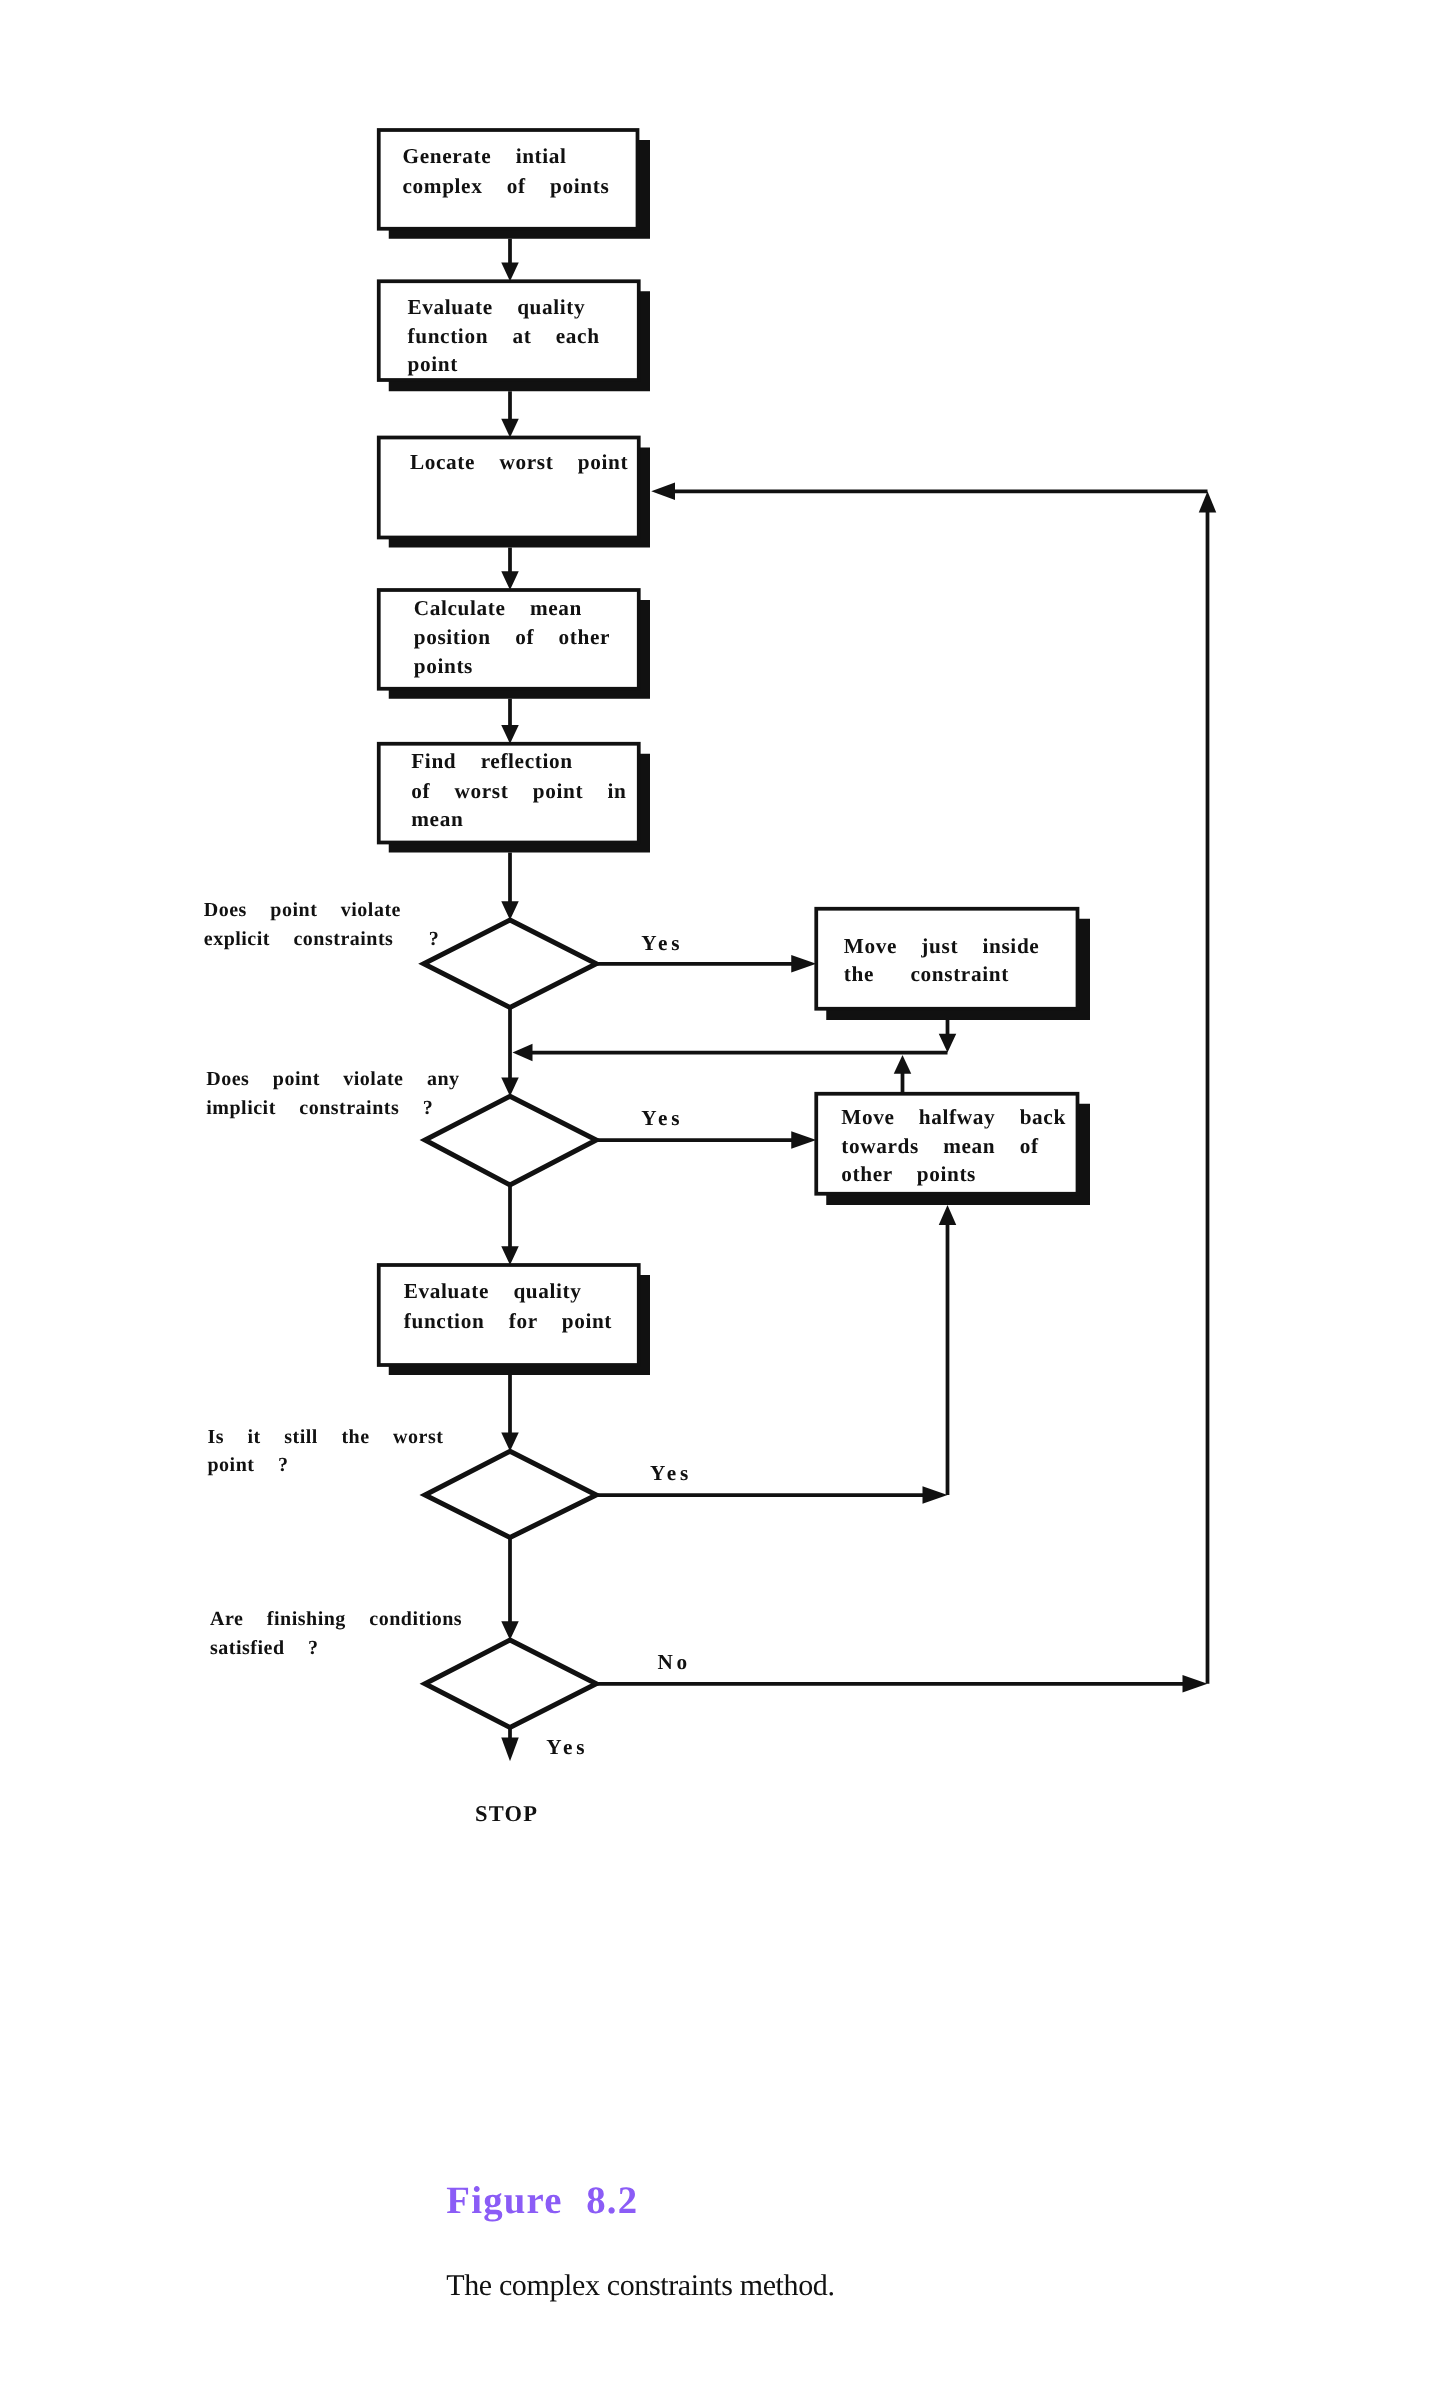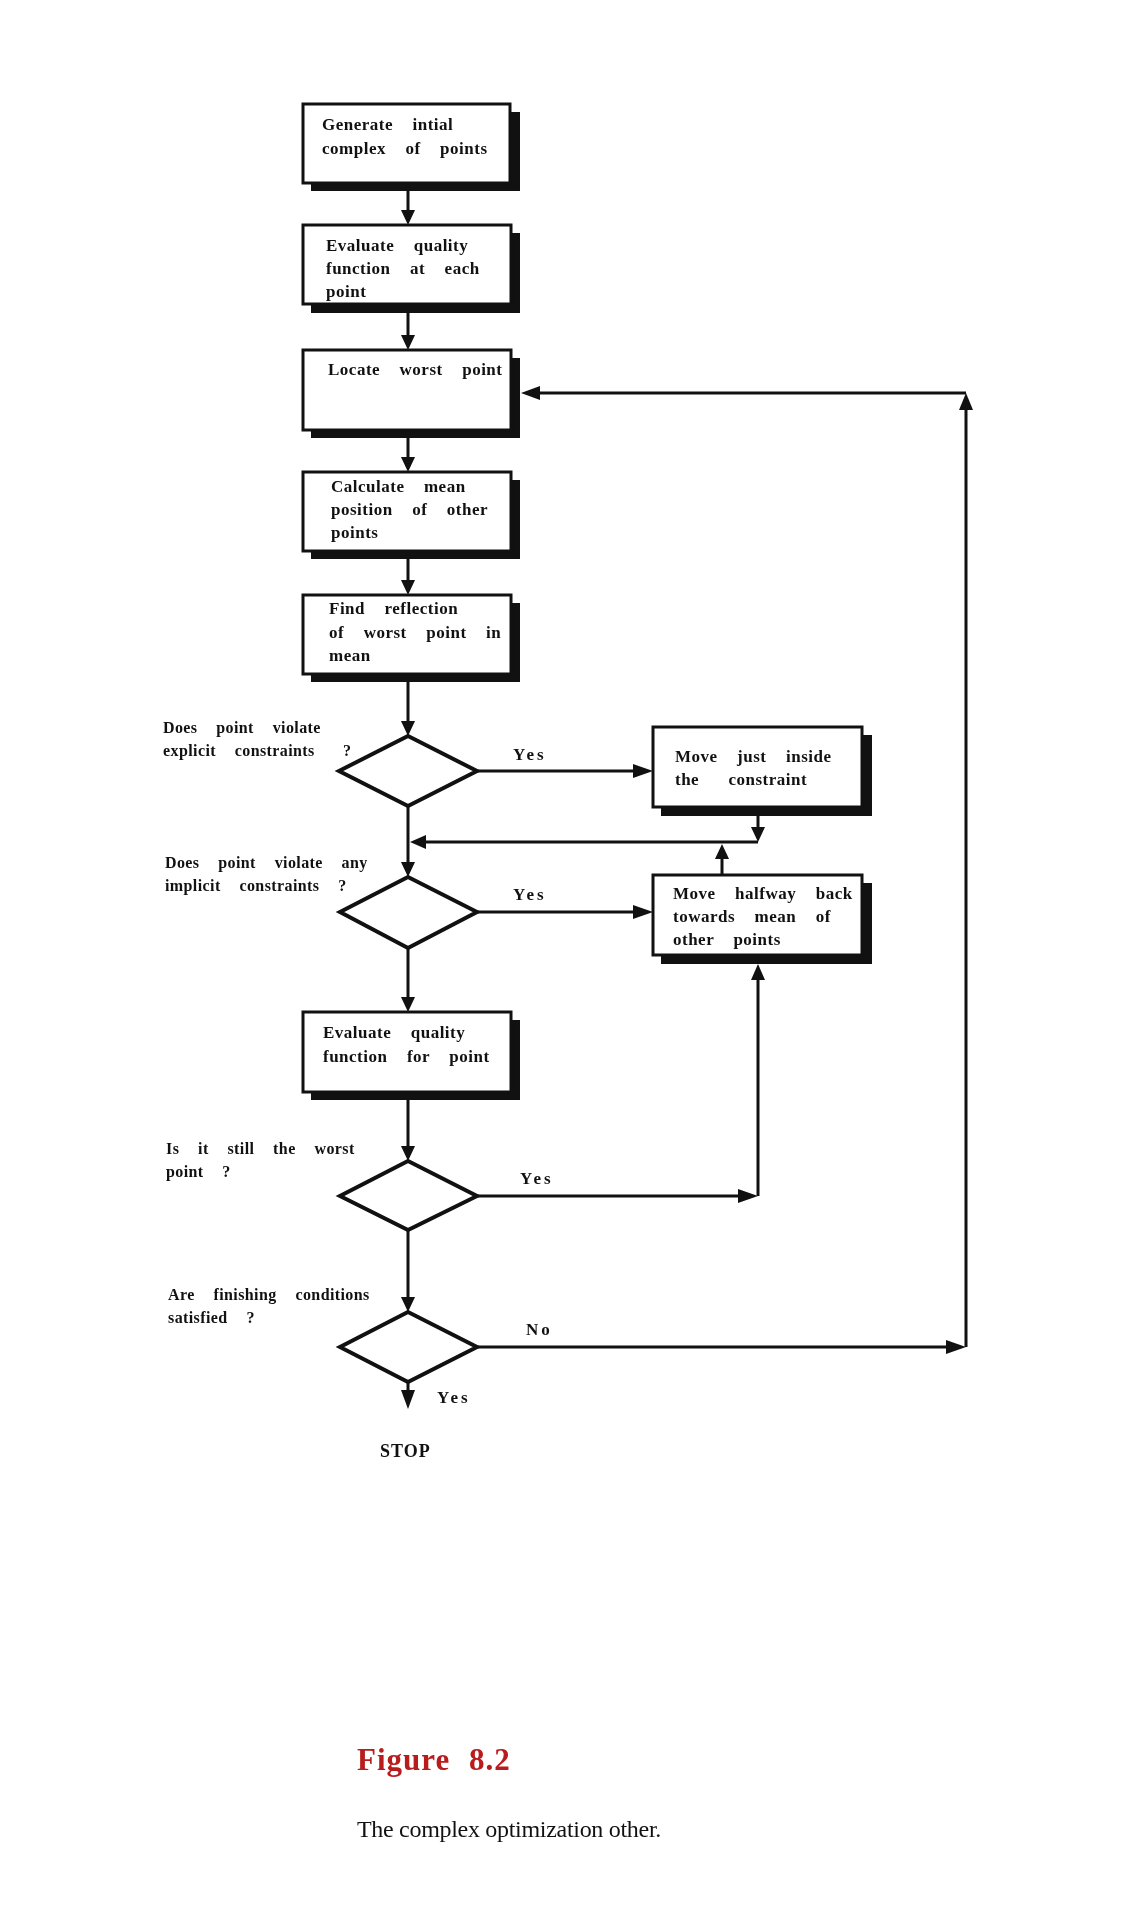"Figure 8.2" .caption-title { color: #b91c1c -> #8b5cf6 }
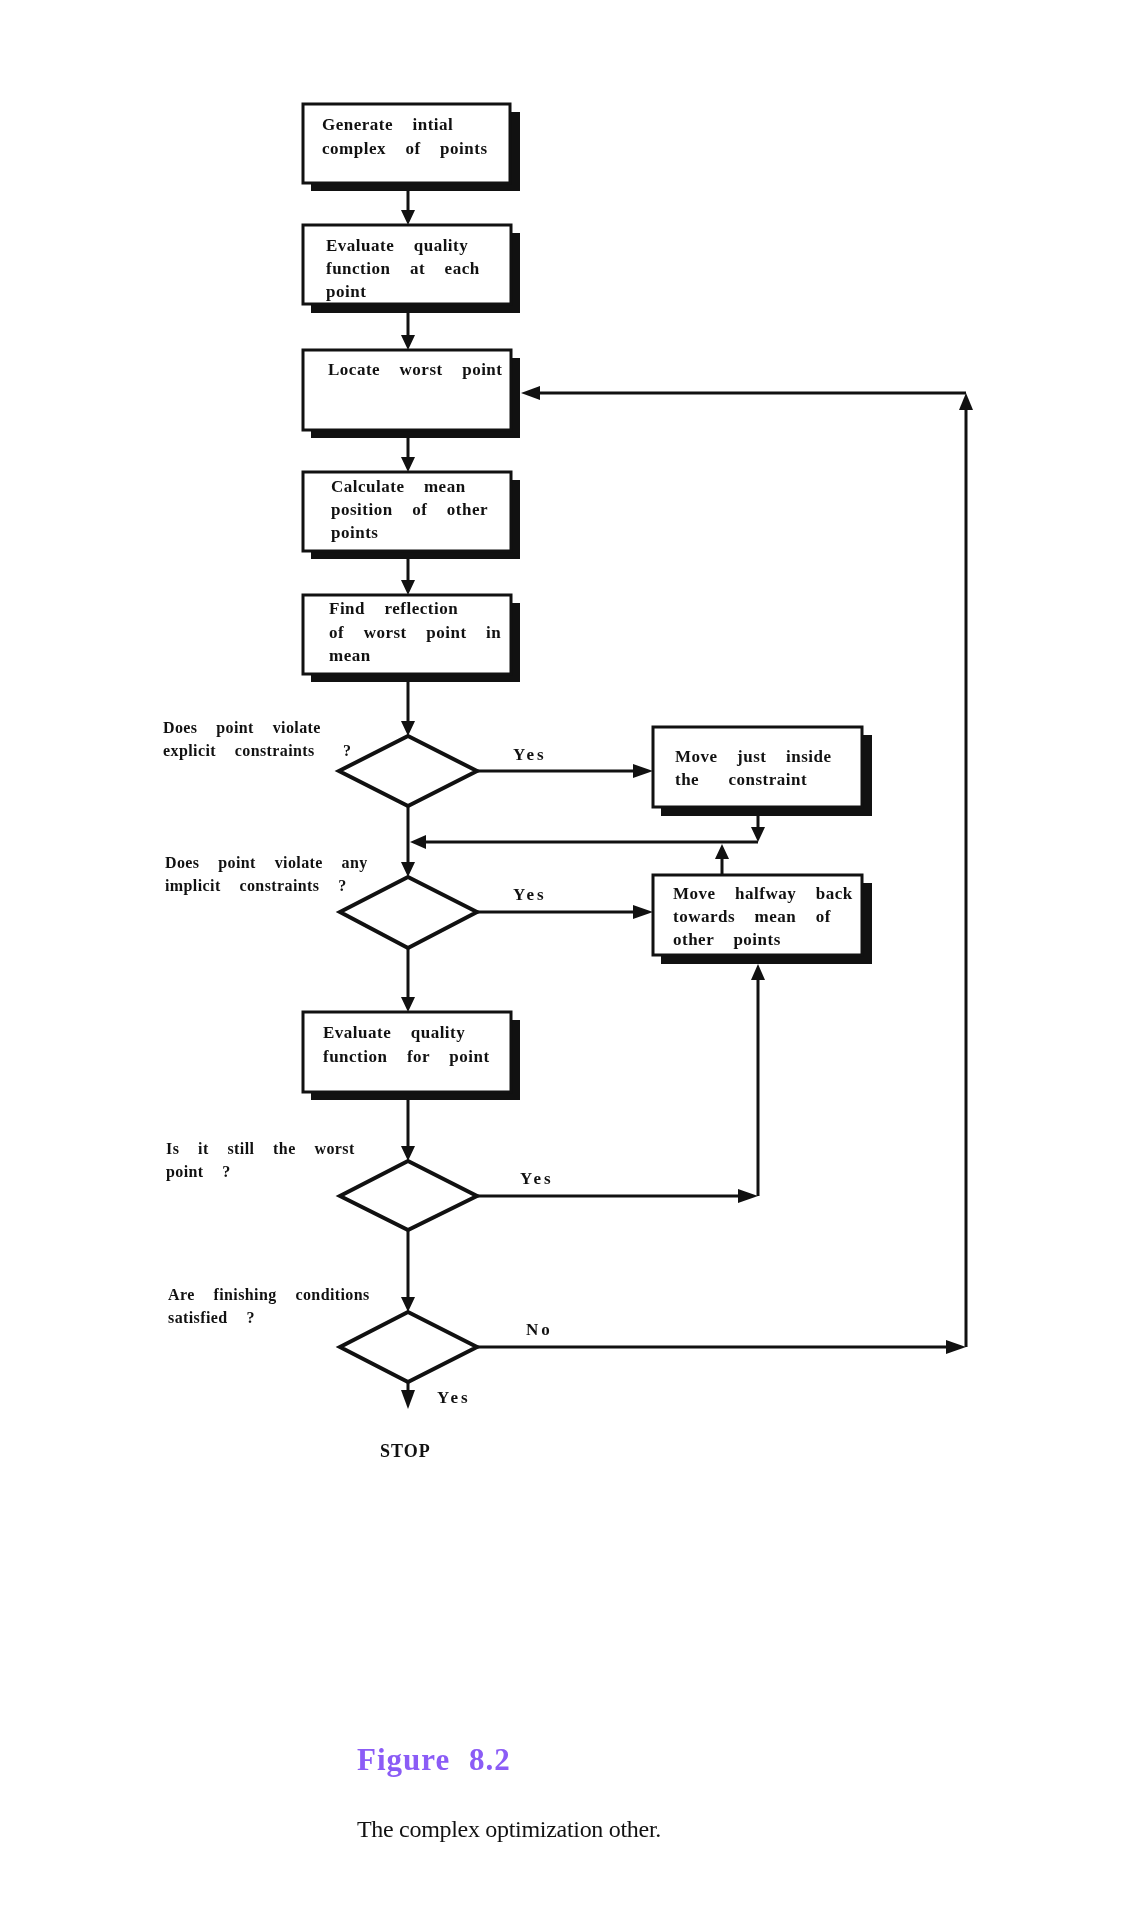"The complex optimization other." div.caption-sub { text: optimization other -> constraints method }
